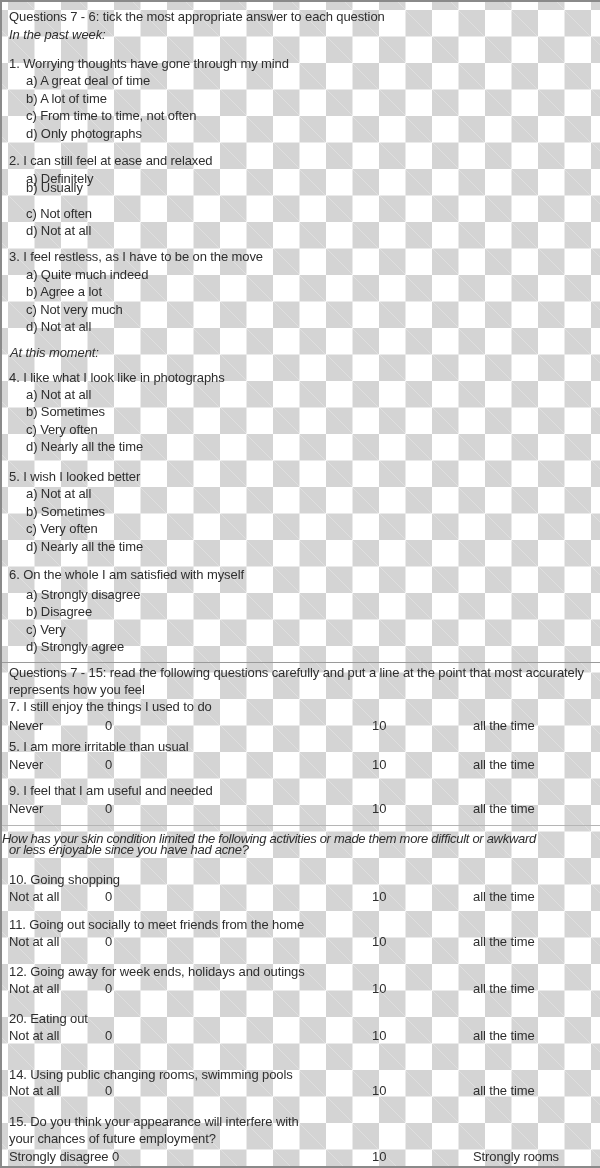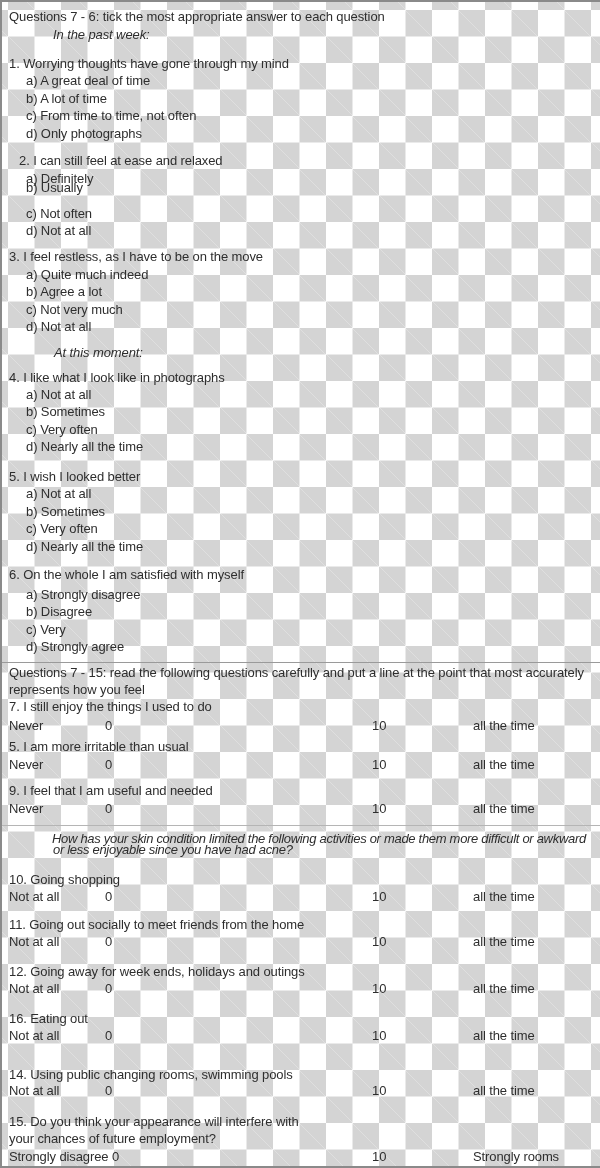"In the past week:" .i { padding-left: 44px -> none }
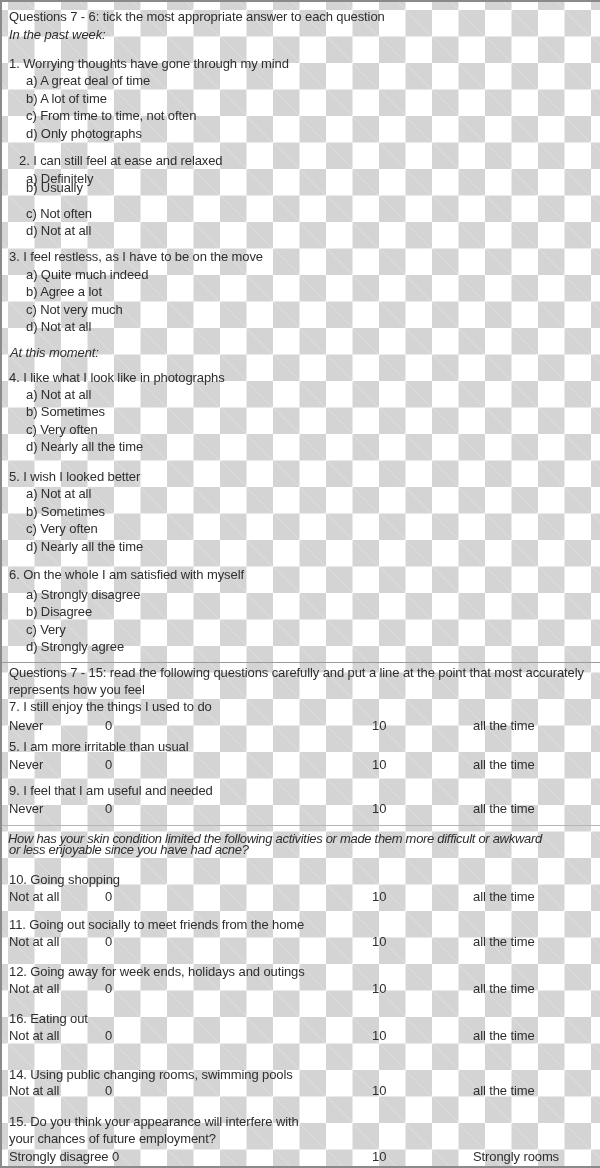"2. I can still feel" div.t { left: 19px -> 9px }
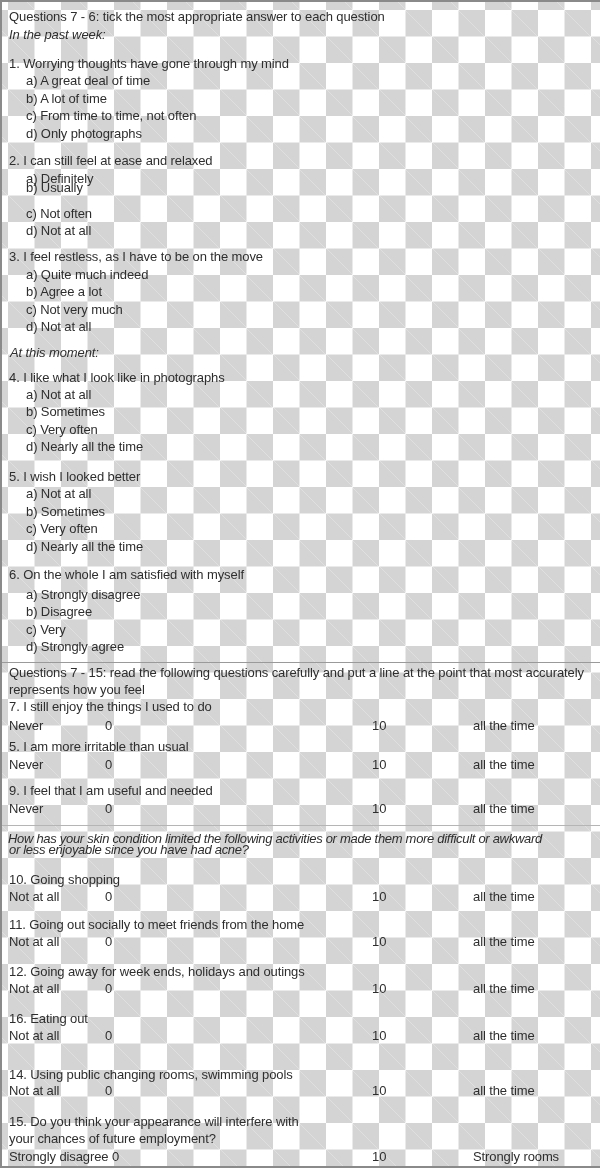"How has your skin condition" div.t { left: 8px -> 2px }
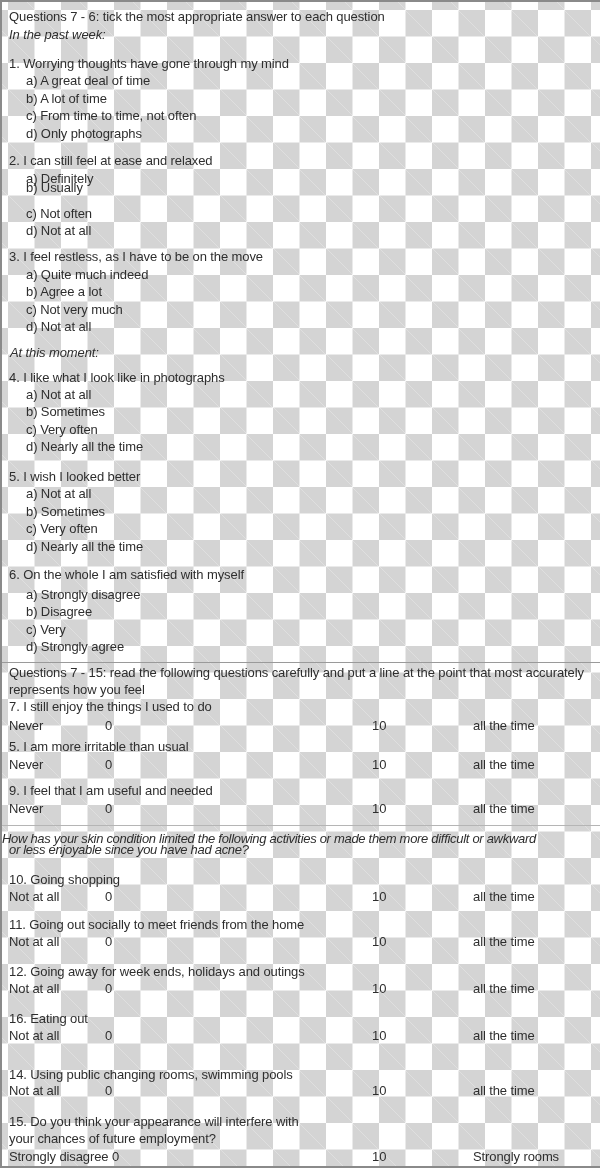"16. Eating out" div.t { text: 16 -> 20 }
